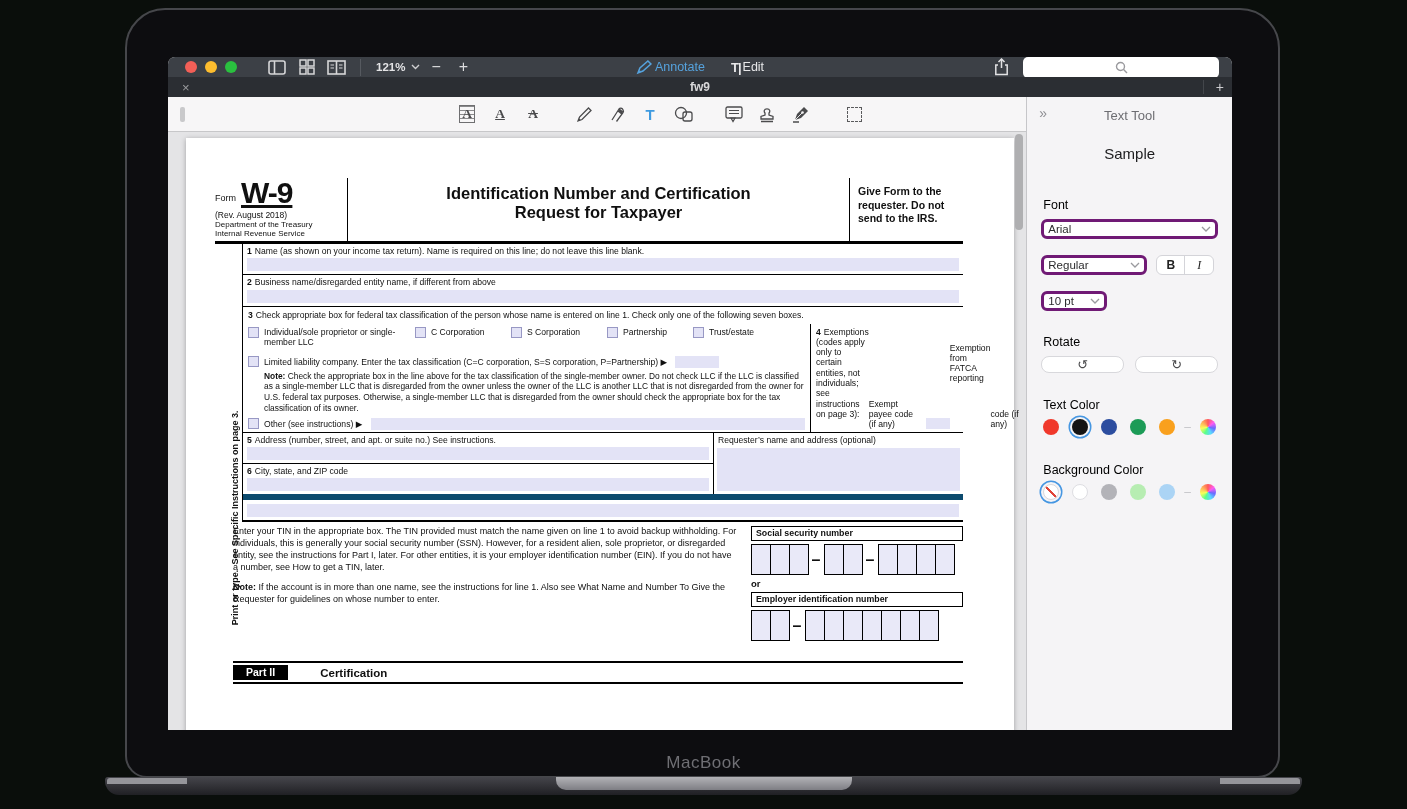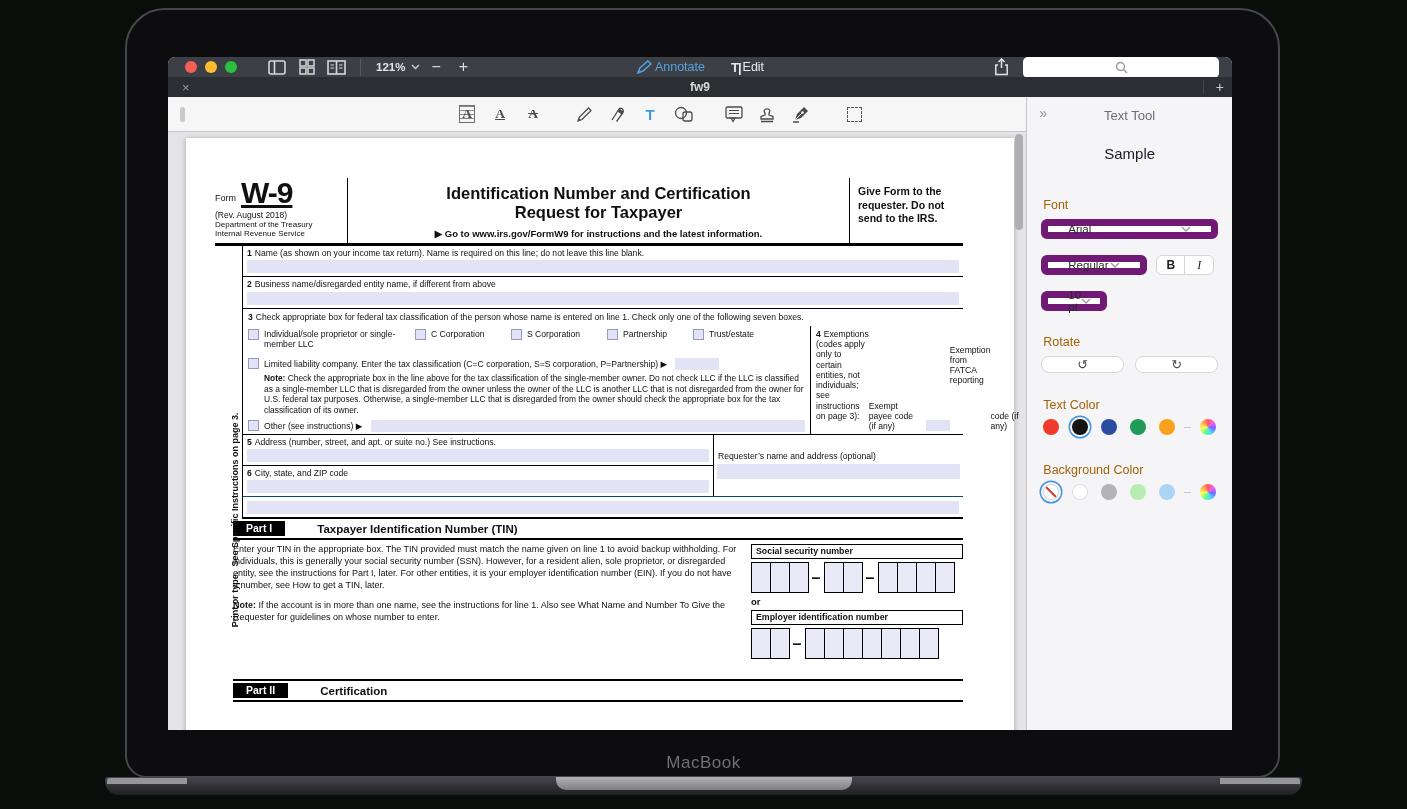"Font" .sb-label { color: #a16207 -> #000000 }
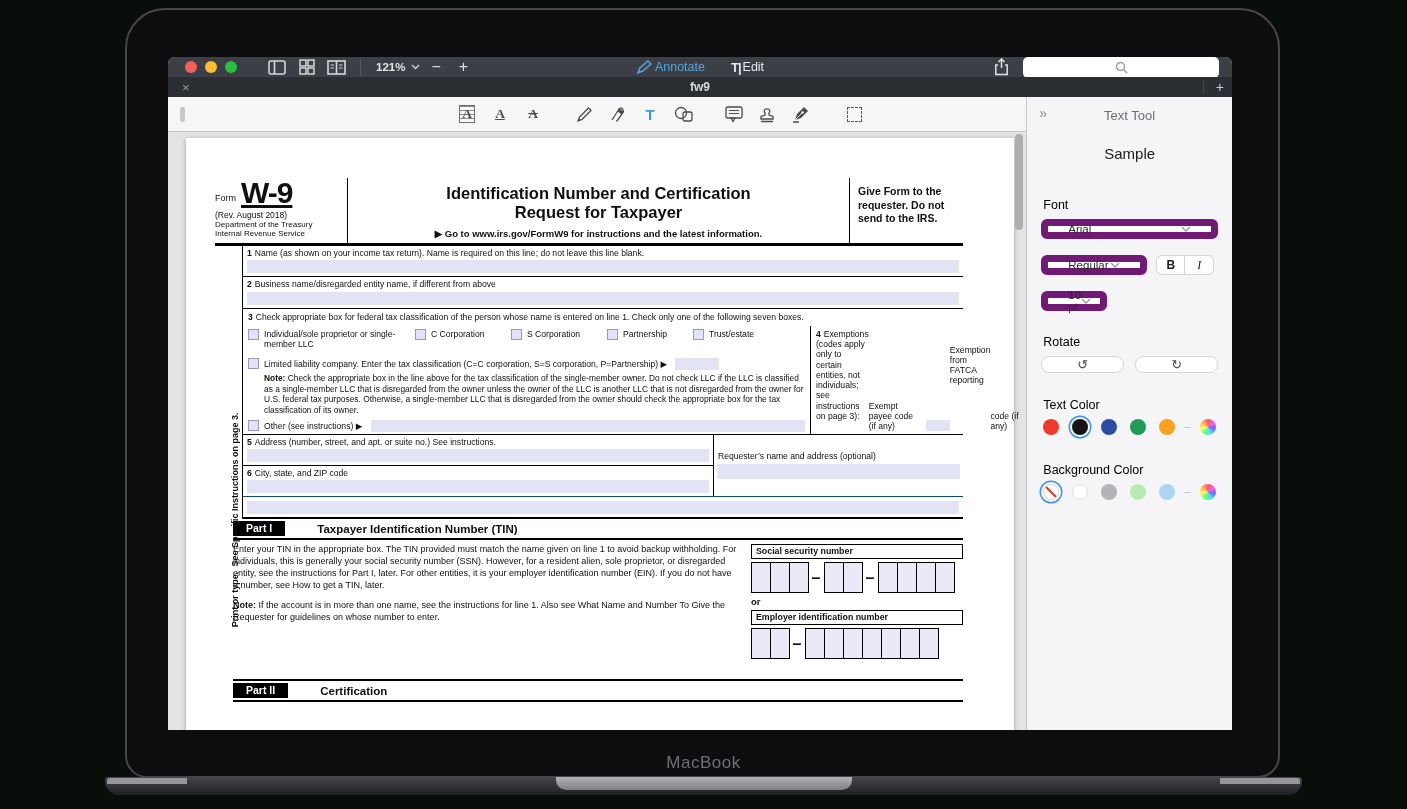"▶ Go to www.irs.gov/FormW9 for" div.fh-goto { html: <div>▶ Go to www.irs.gov/FormW9 for instructions and the latest information.</div> -> none }
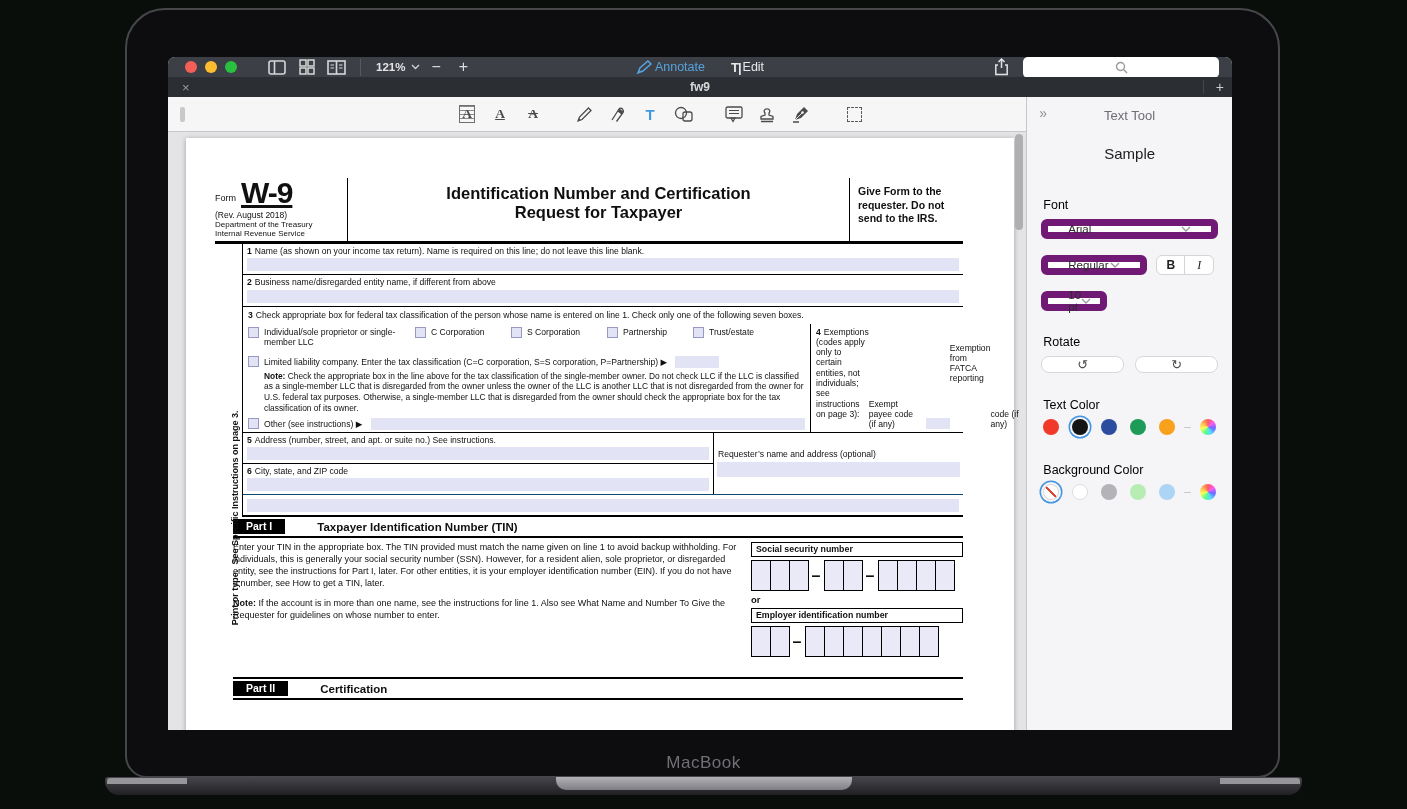"Arial" .select { border: 7px solid #701a75 -> 3px solid #701a75; padding: 0 20px -> 0 4px }
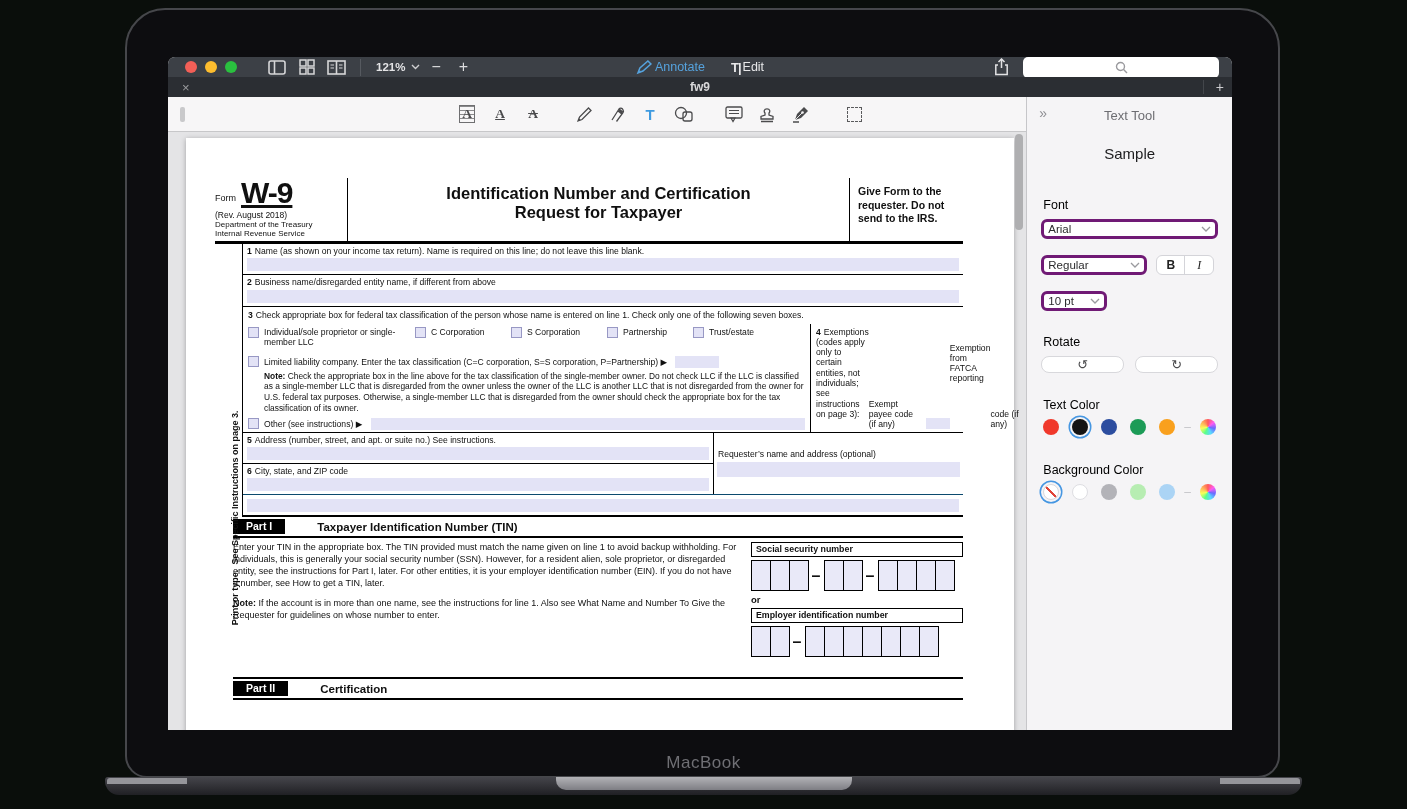"5 Address (number, street, and" .addr-wrap { border-bottom: 1px solid #0c4a6e -> 6px solid #0c4a6e }
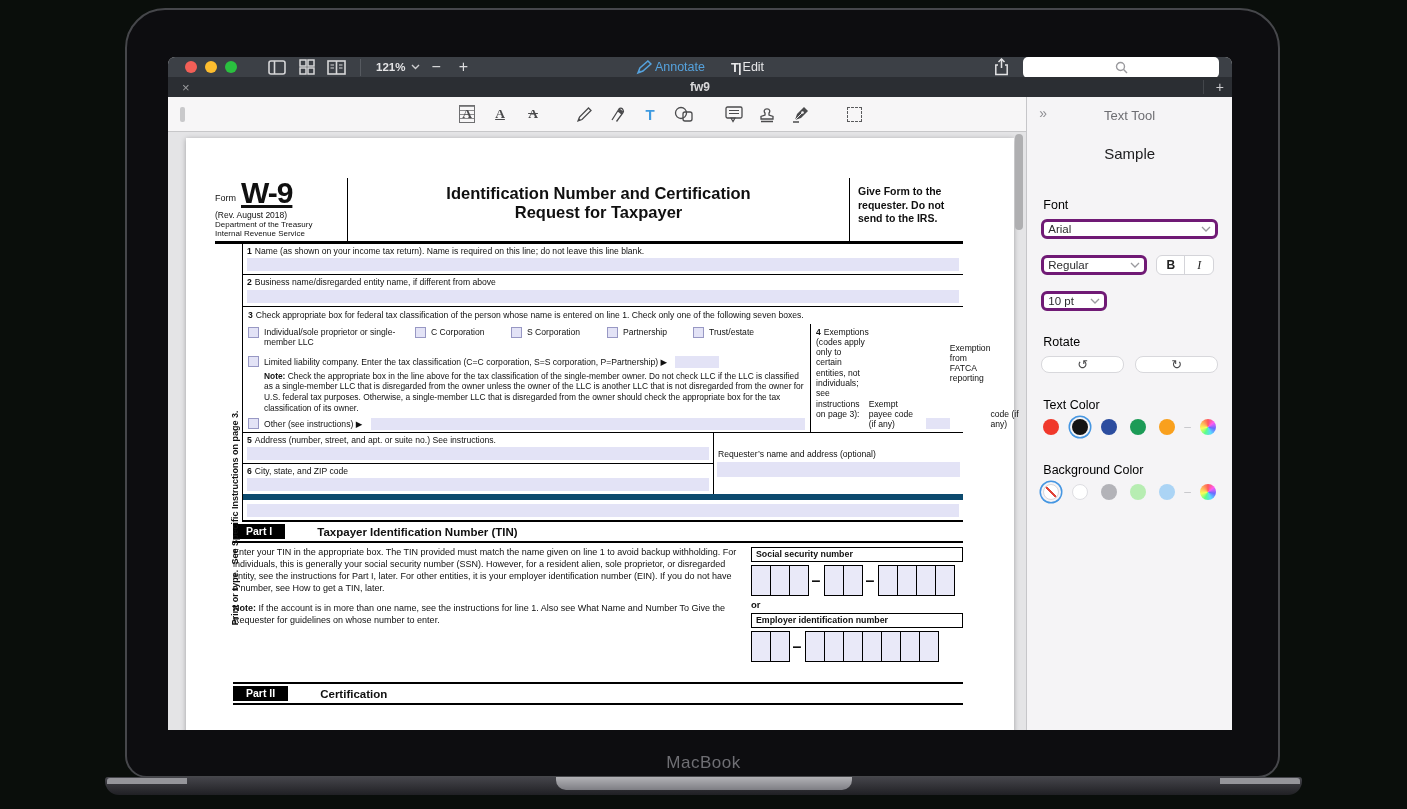"Requester’s name and address (optional)" .req-col { padding: 16px 4px -> 2px 4px }
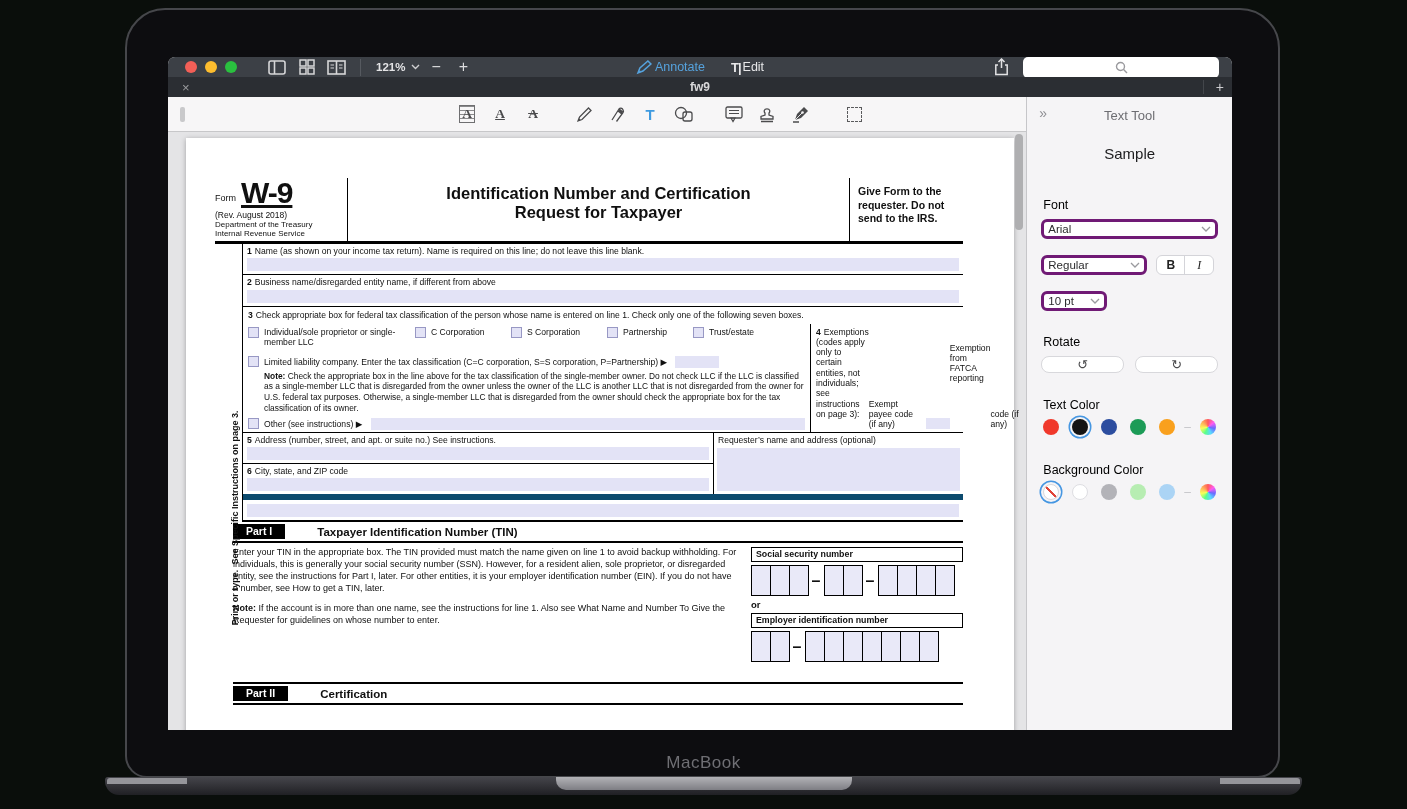"Part I" div.p-head { html: <div> <span>Part I</span> <span>Taxpayer Identification Number (TIN)</span> </div> -> none }
